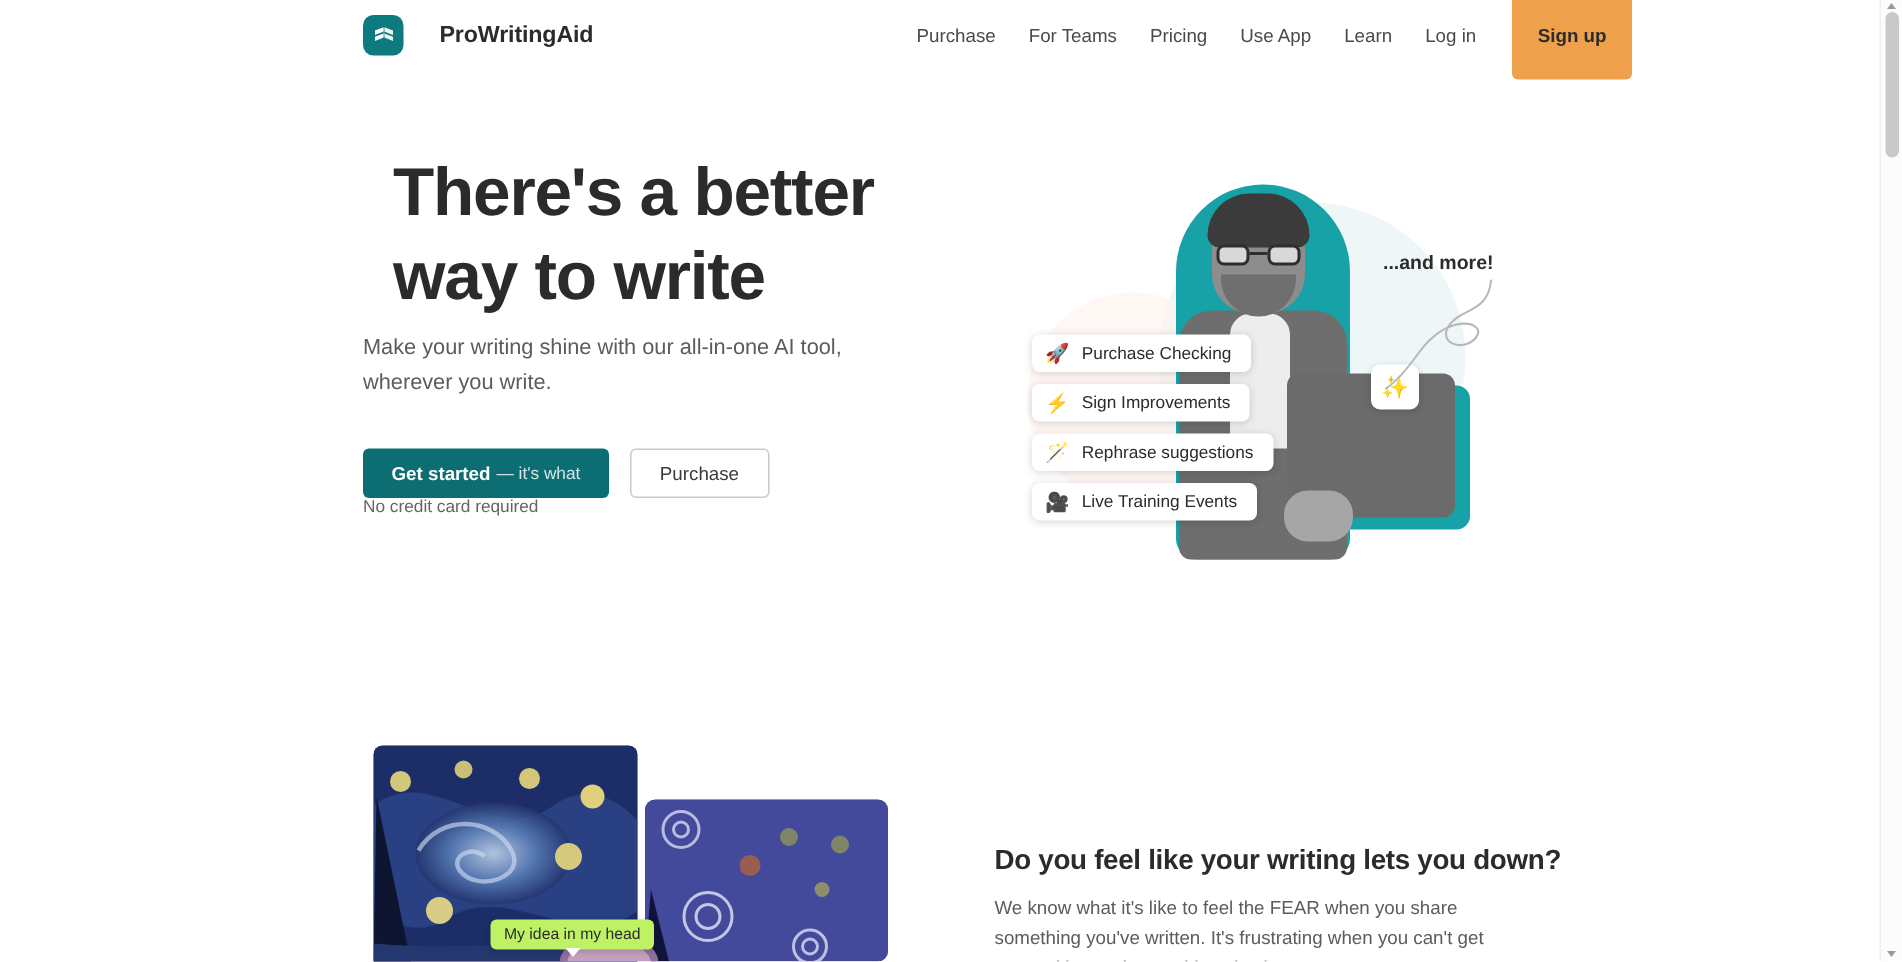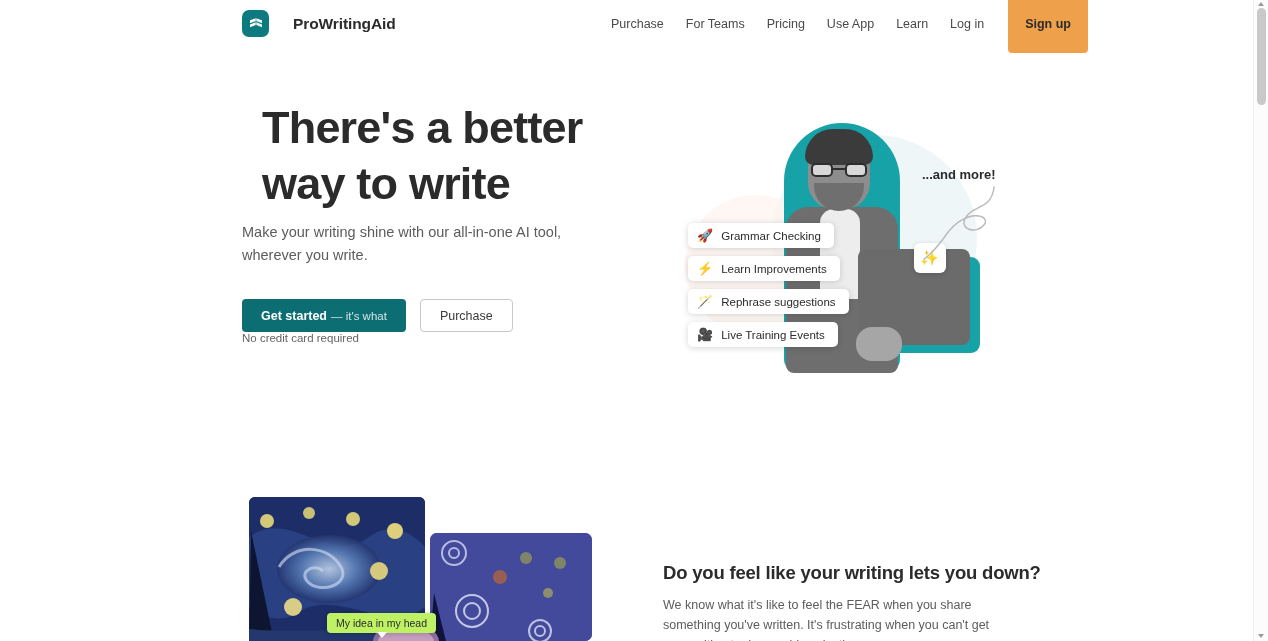"Grammar Checking" span { text: Grammar -> Purchase }
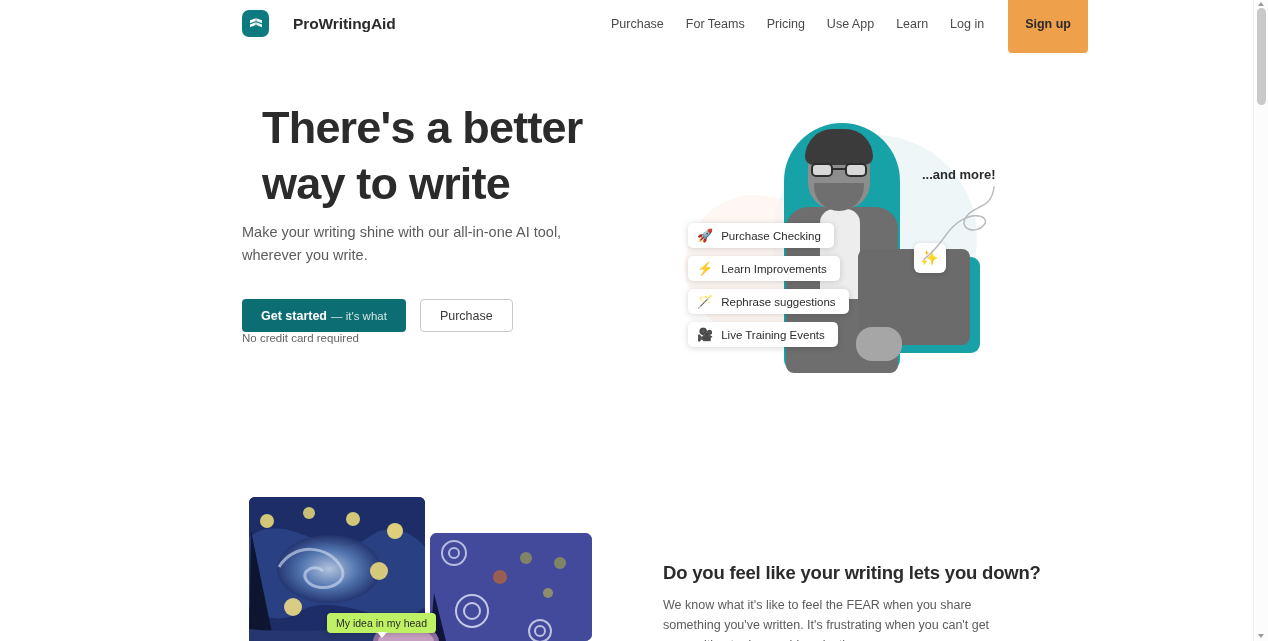"Learn Improvements" span { text: Learn -> Sign }
